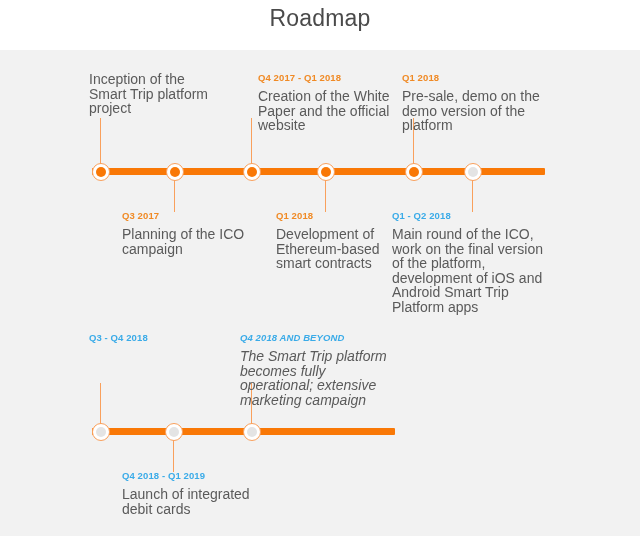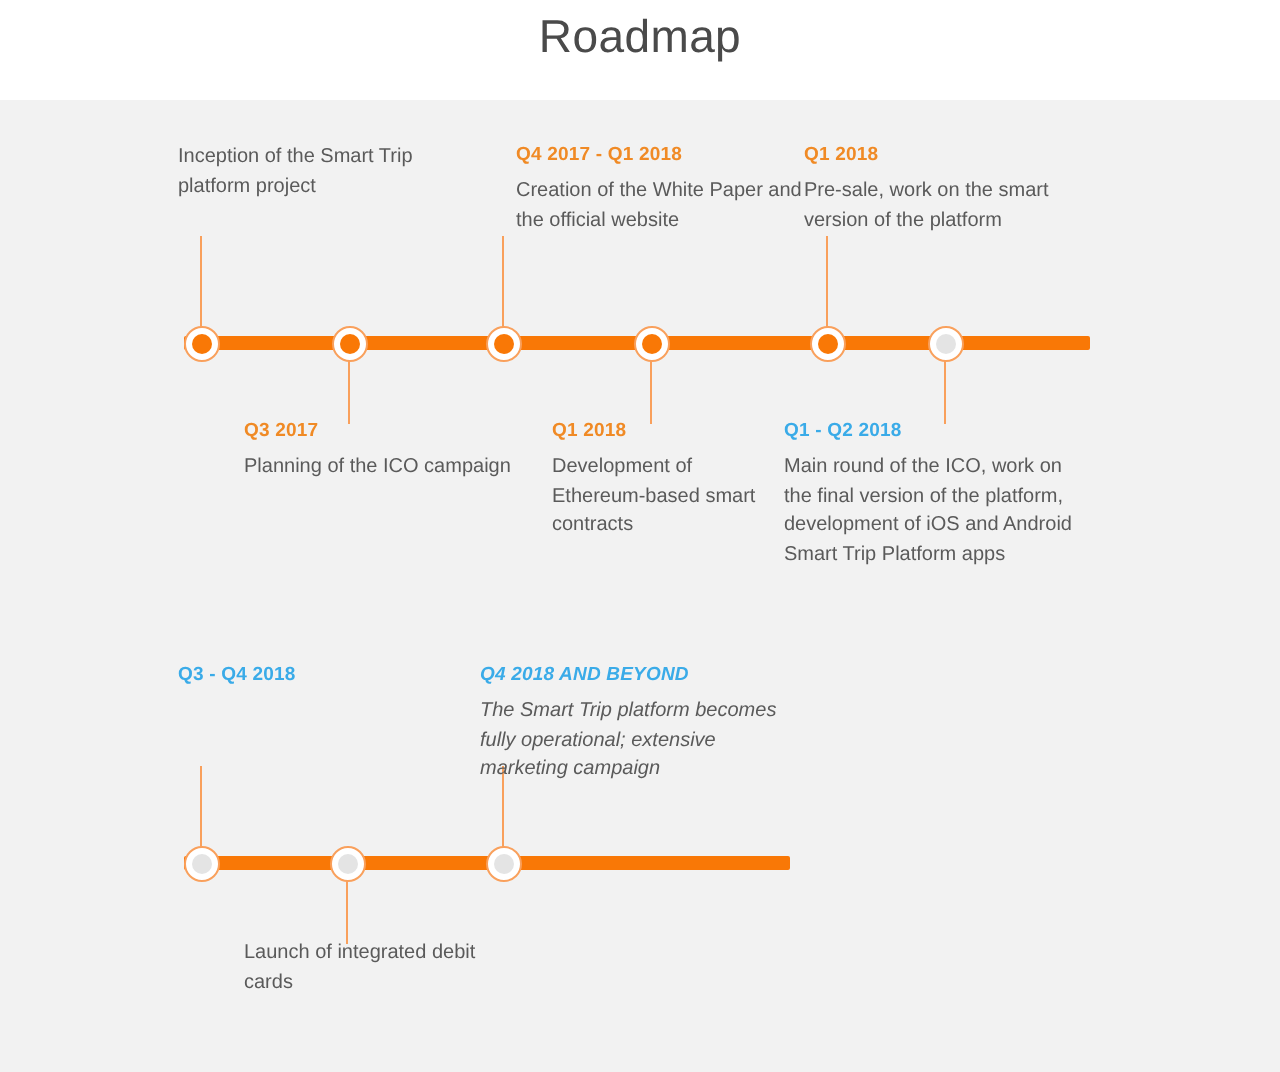"Inception of the Smart Trip" .m-desc { font-size: 10px -> 14px }
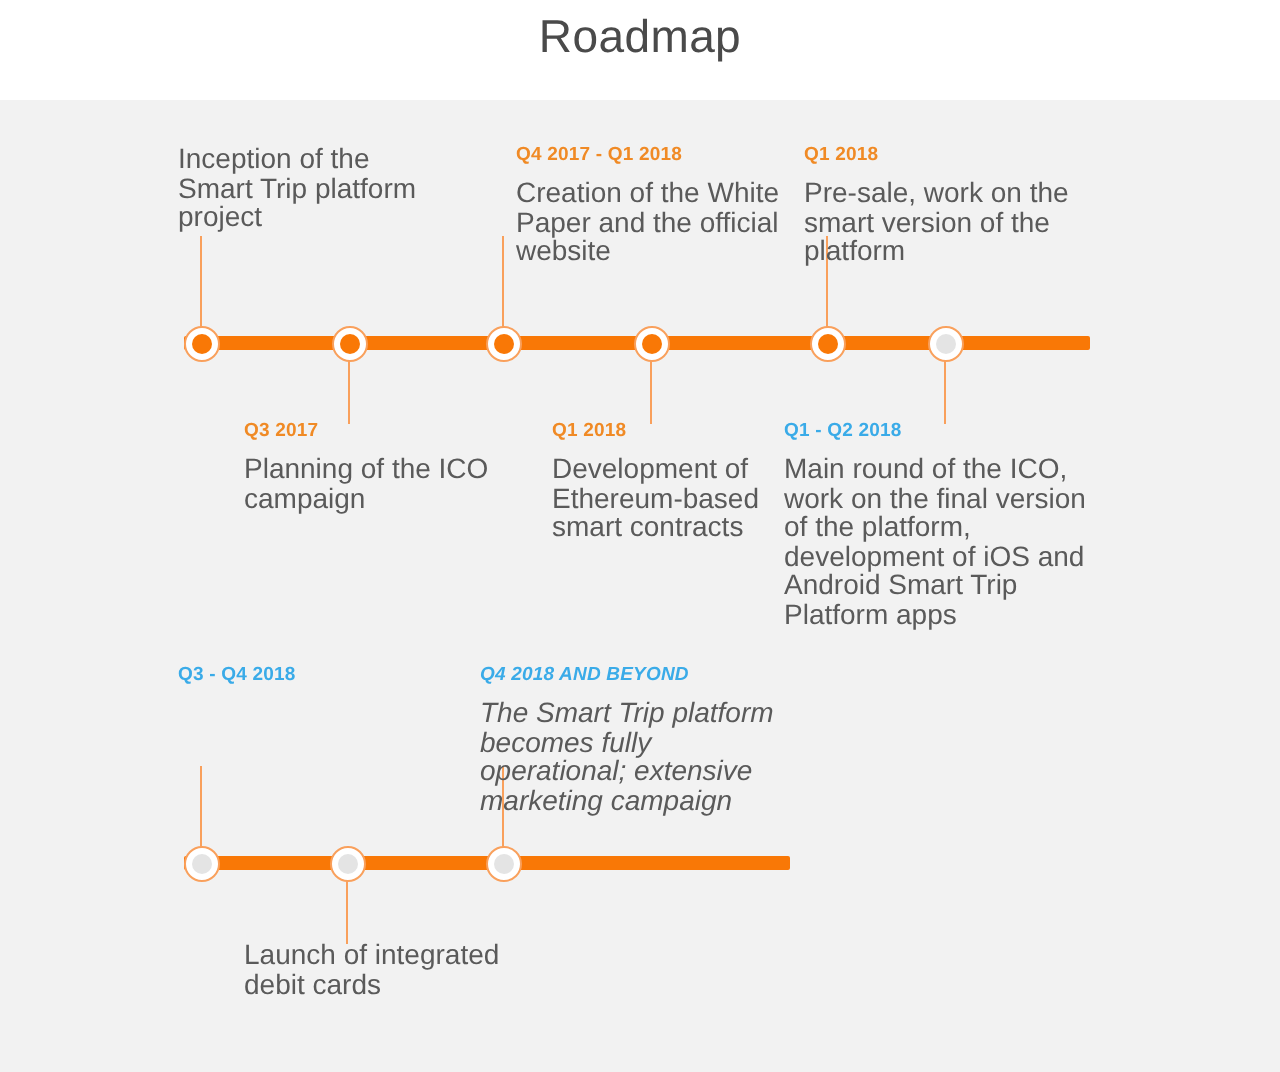"Pre-sale, work on the smart" div.m-desc { text: work on the smart -> demo on the demo }
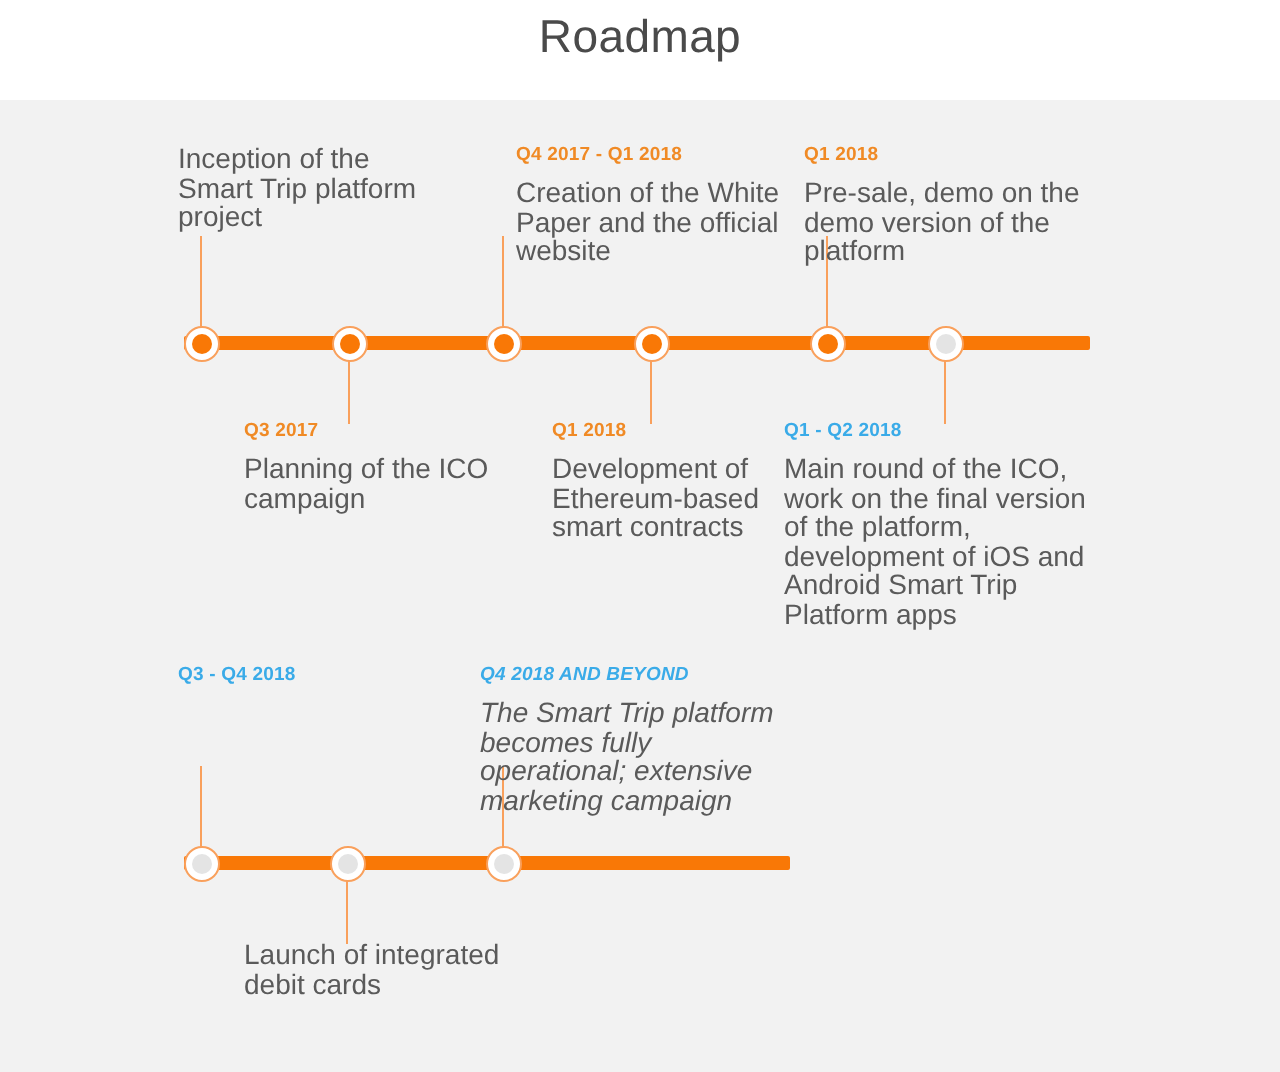"Q4 2018 - Q1 2019" div.m-period { html: none -> <div>Q4 2018 - Q1 2019</div> }
